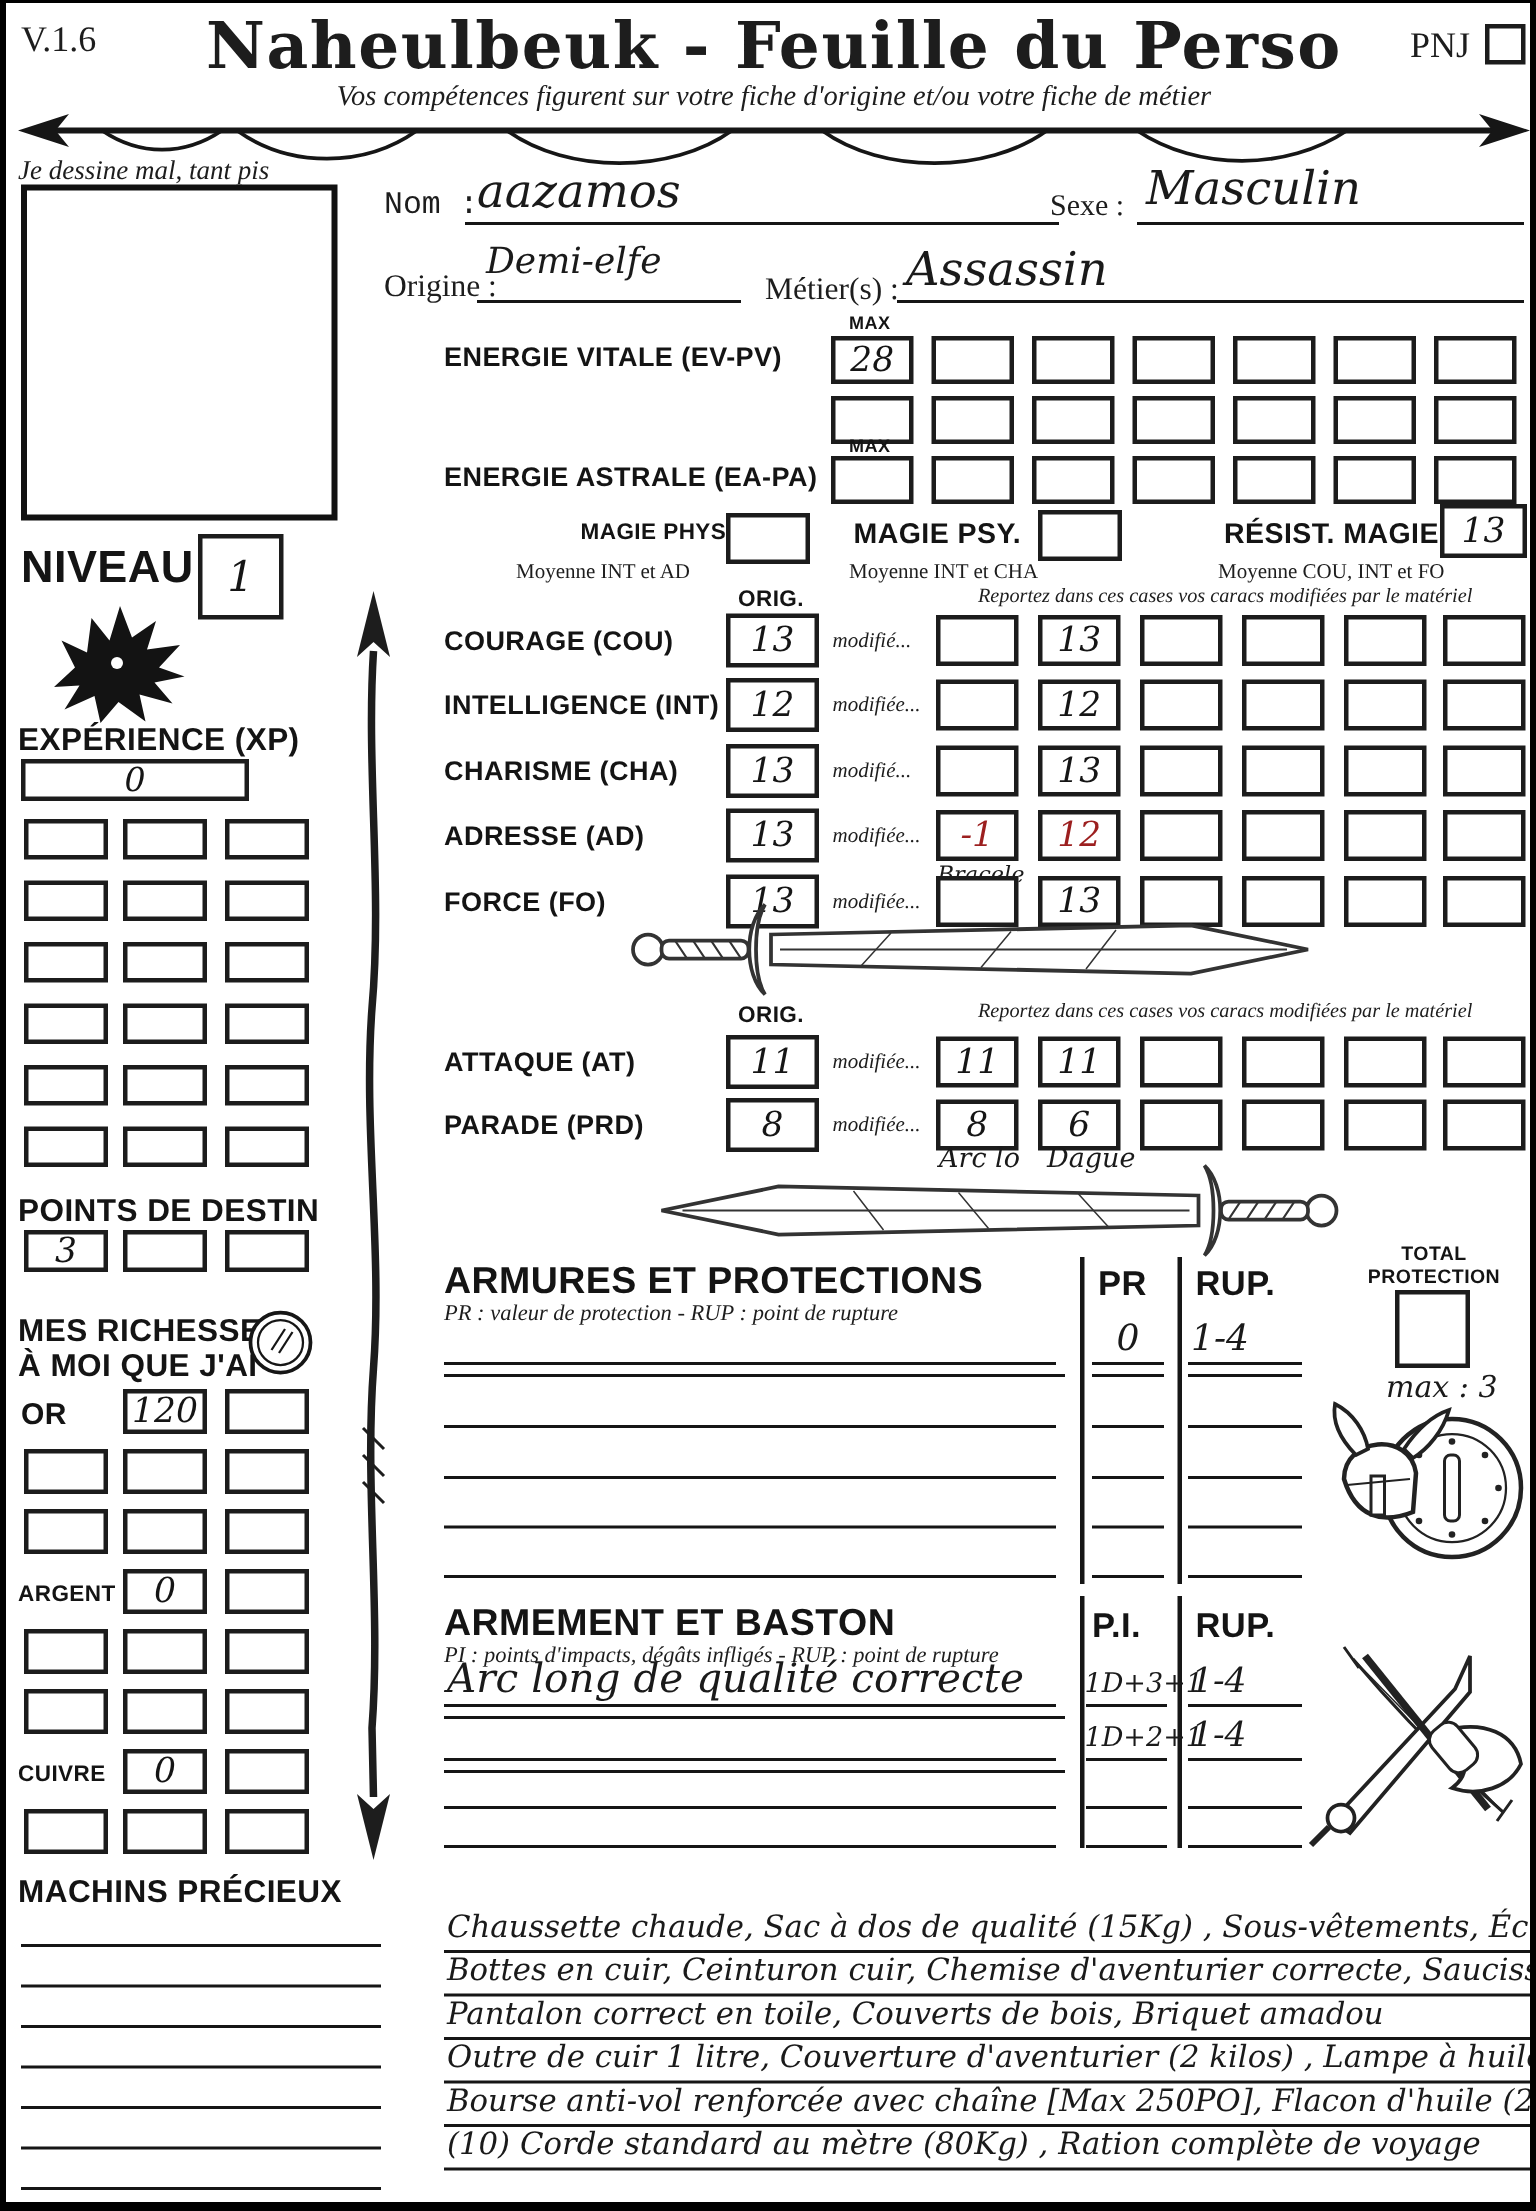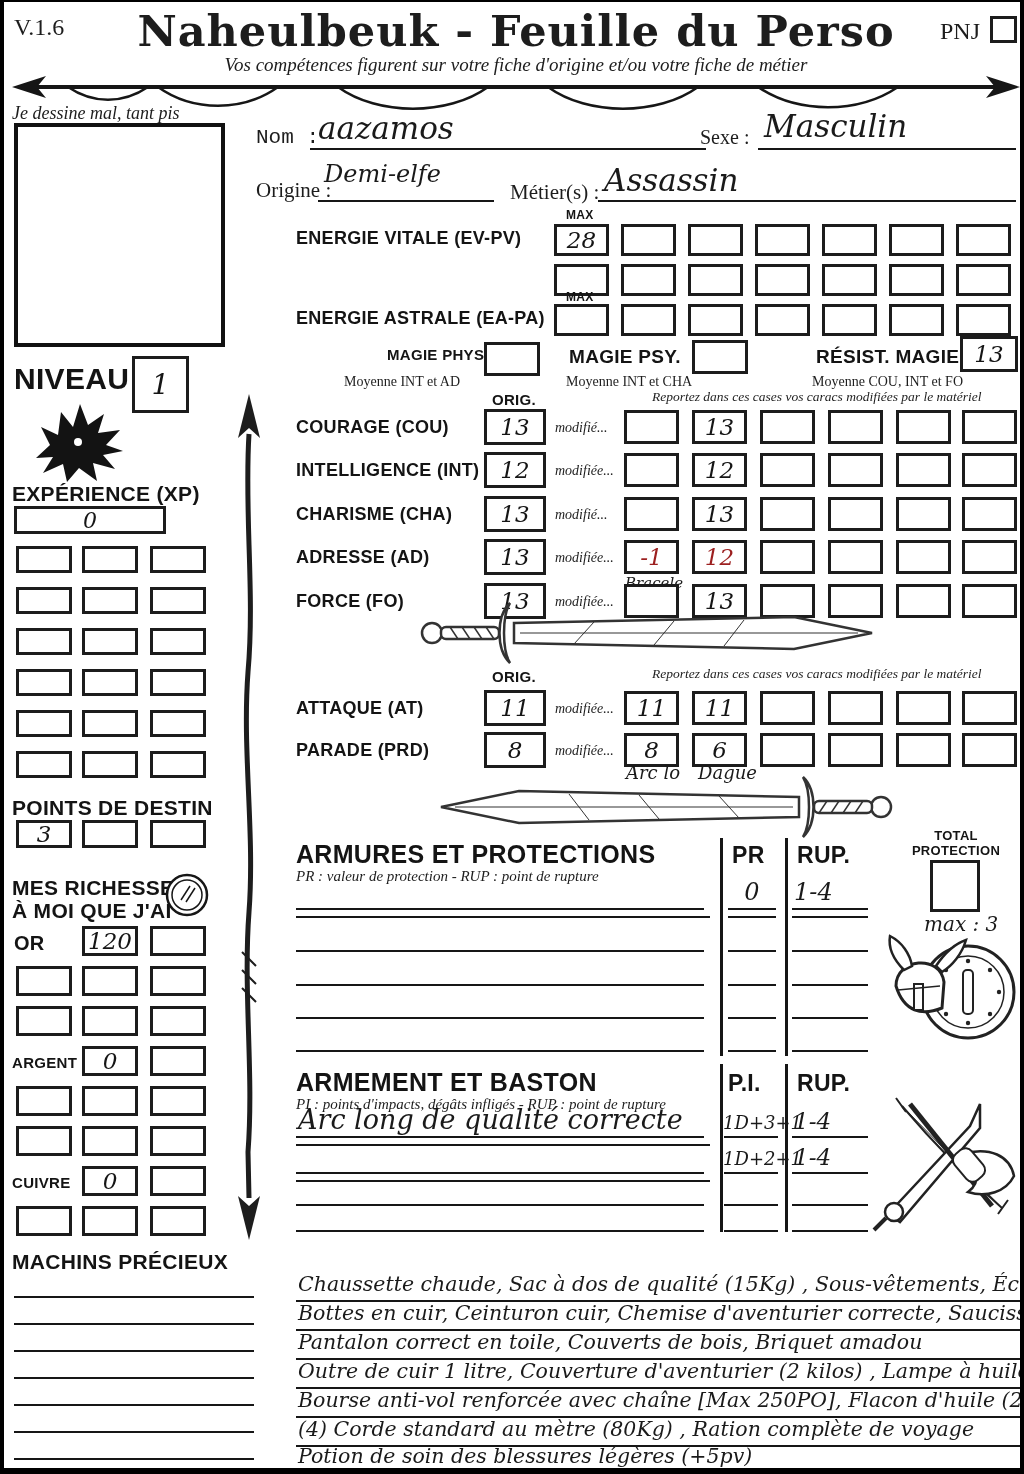"(4) Corde standard au mètre" div.hand { text: 4 -> 10 }
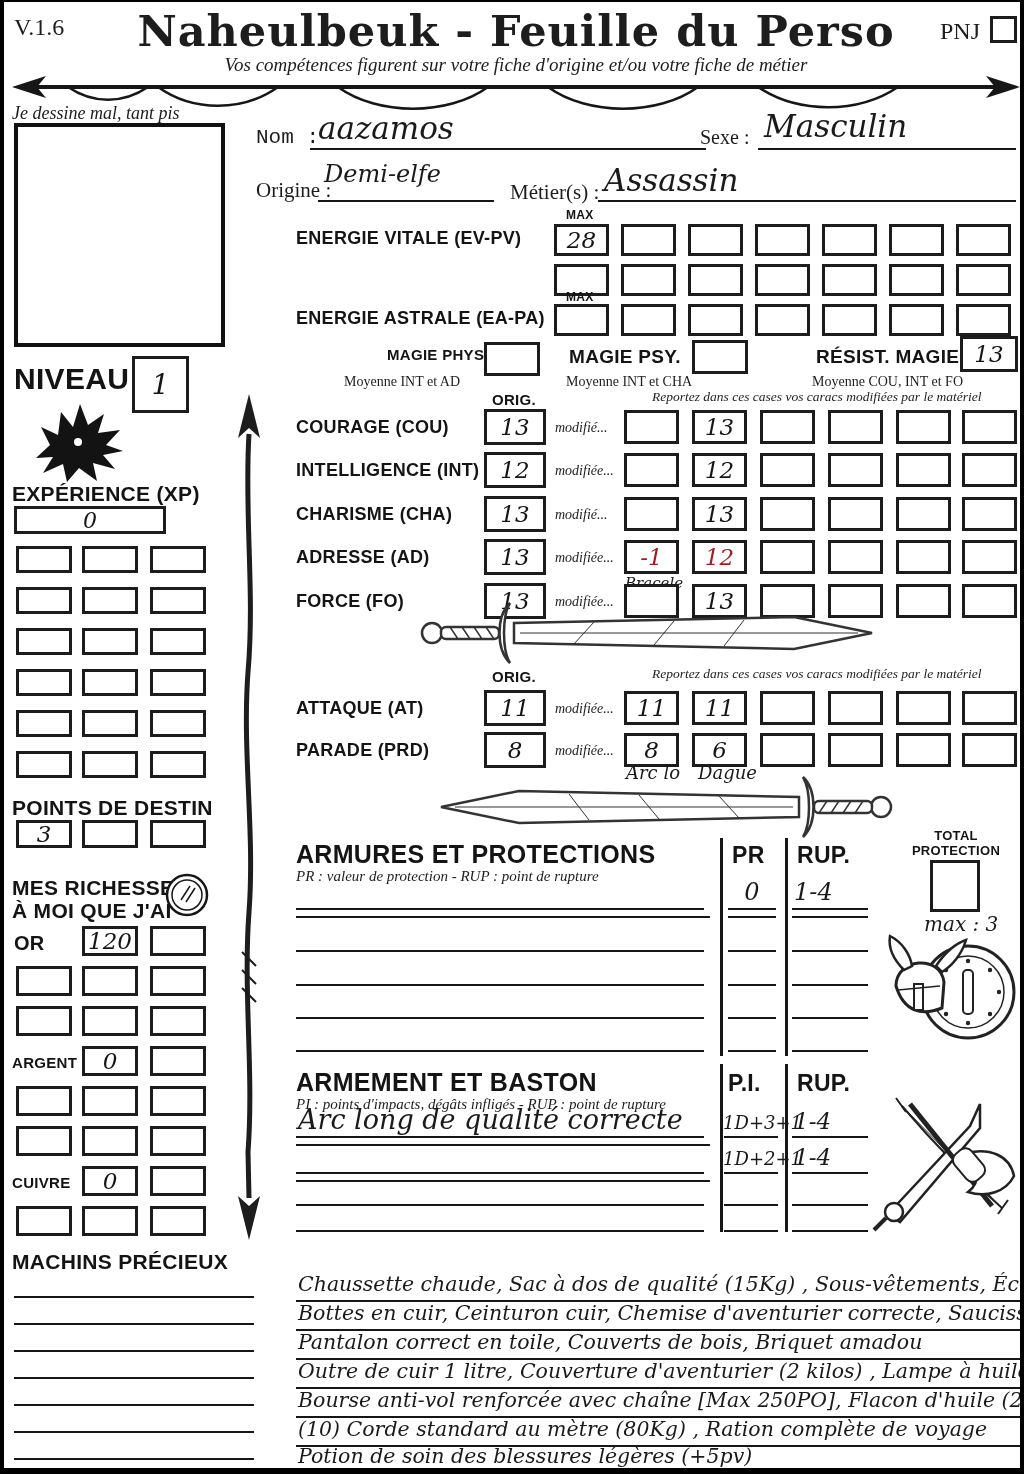"Potion de soin des blessures" div.hand { html: <div>Potion de soin des blessures légères (+5pv)</div> -> none }
